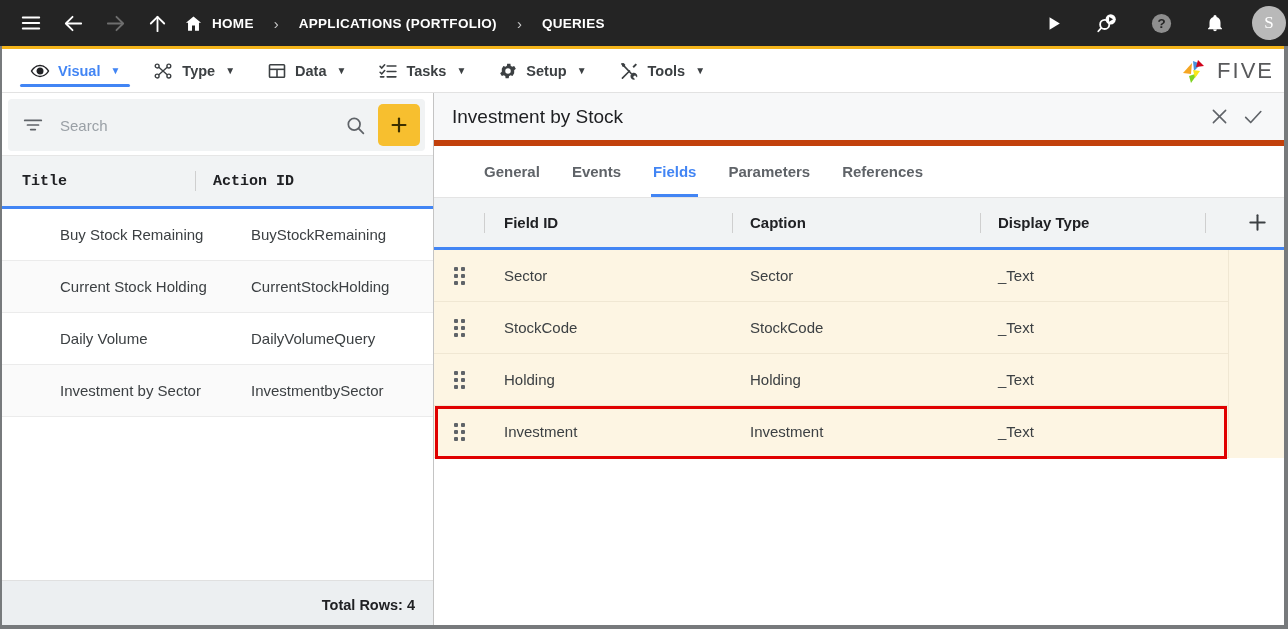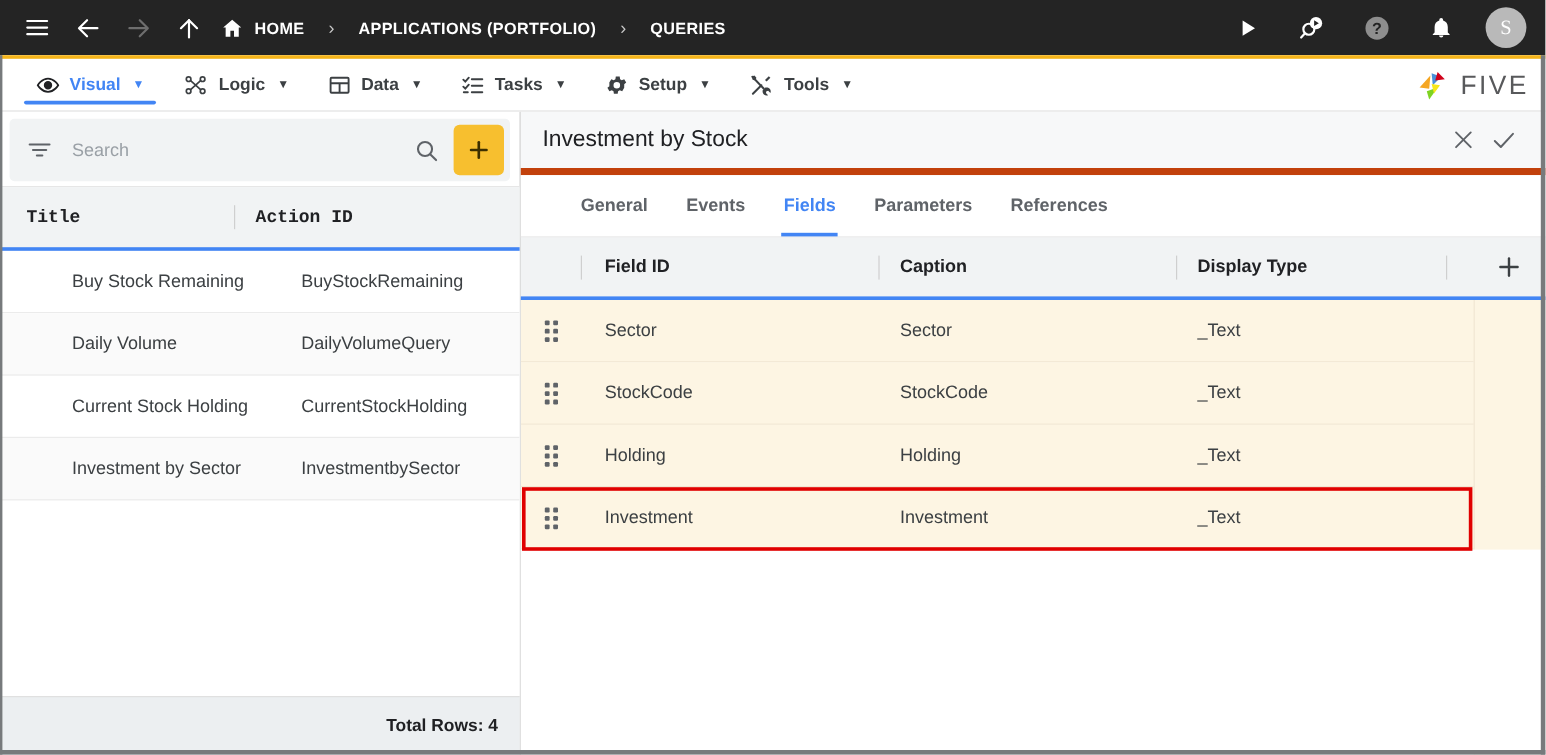"HOME" .topbar { padding: 0 16px 0 14px -> 0 2px 0 14px }
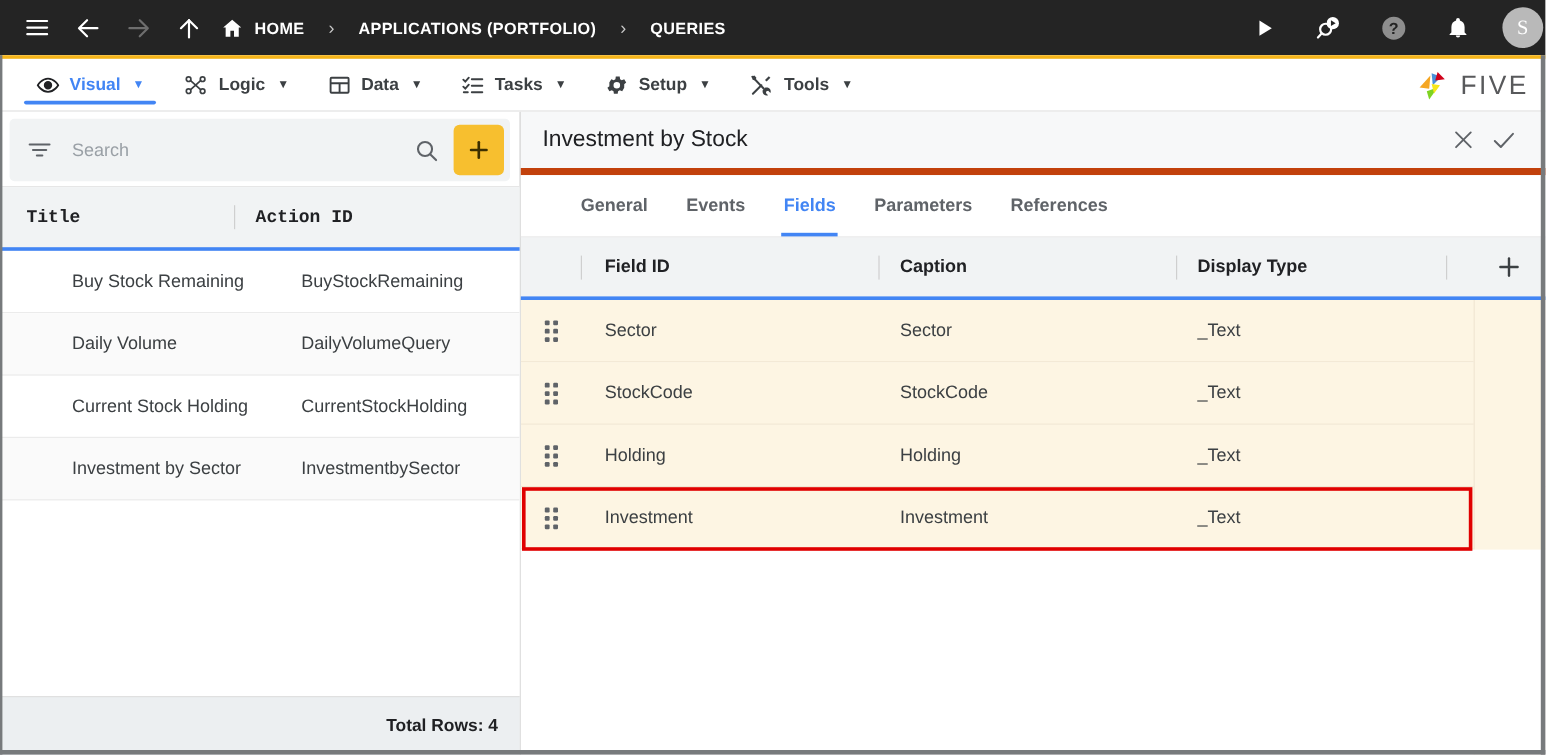"Logic" span { text: Logic -> Type }
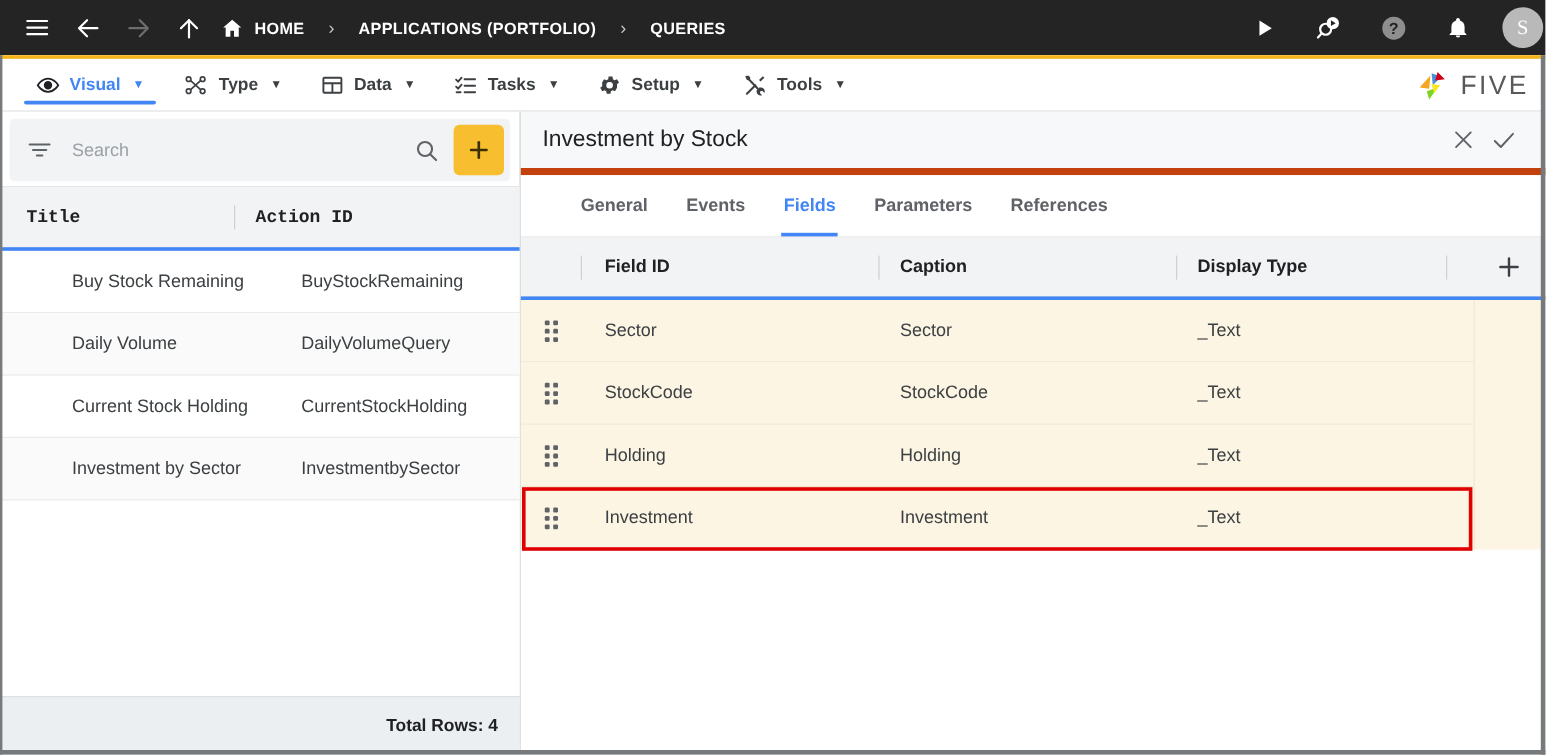"Daily Volume" div.lrow { order: before "Current Stock Holding" -> after "Current Stock Holding" }
